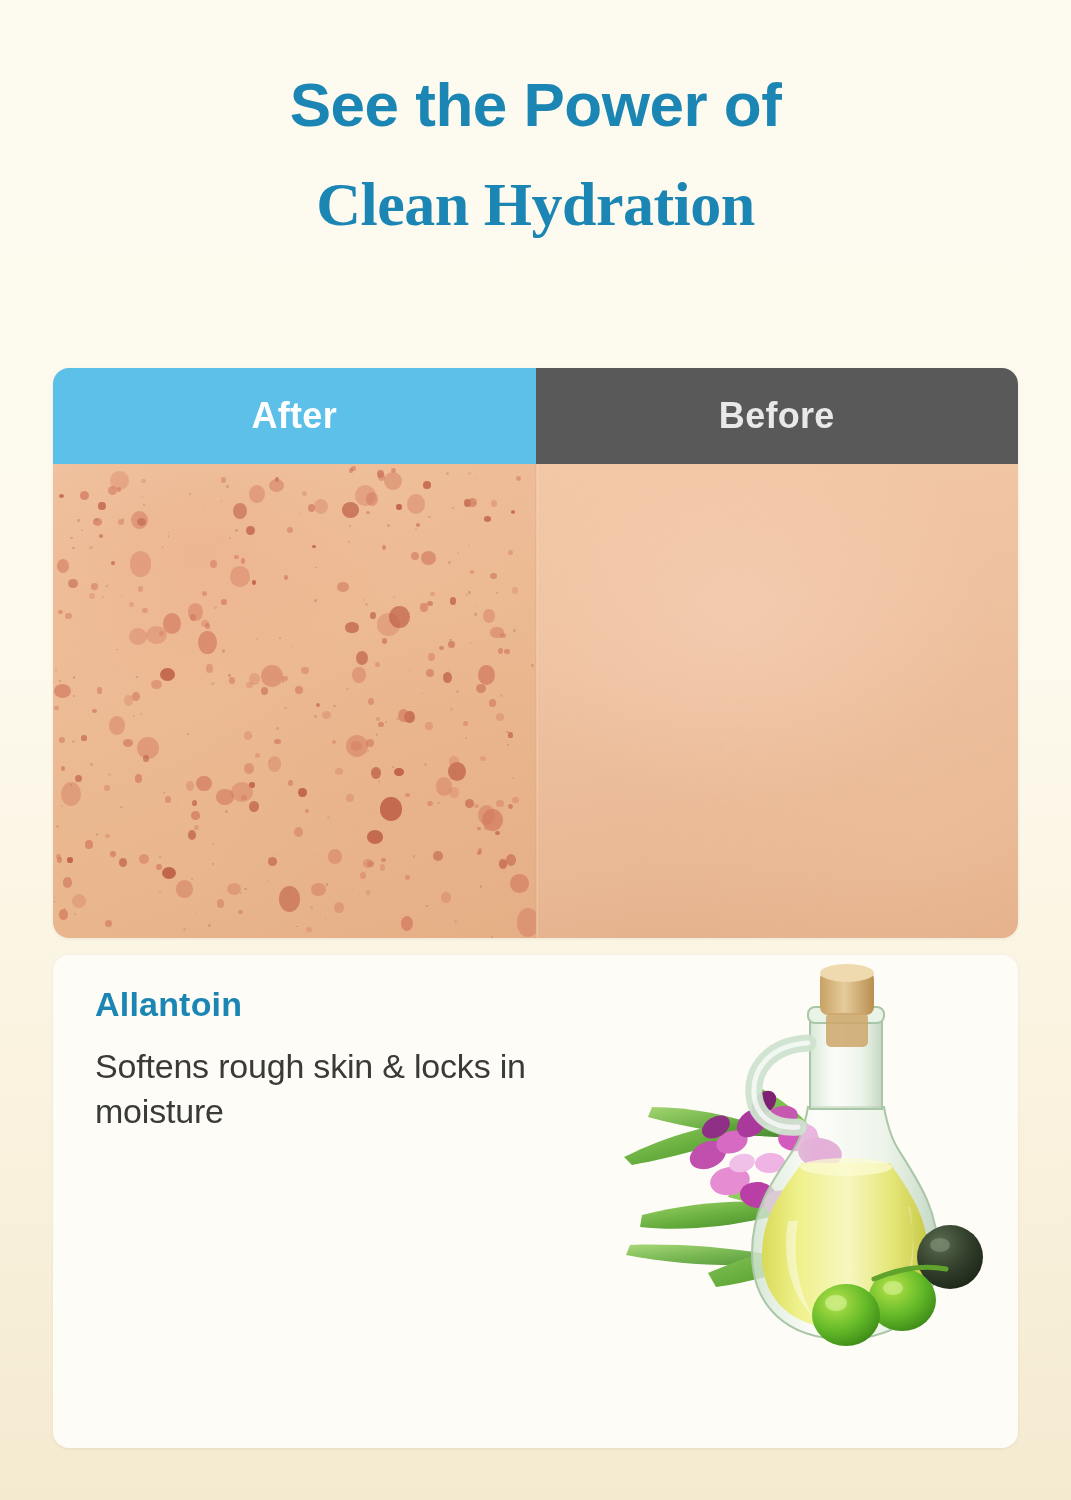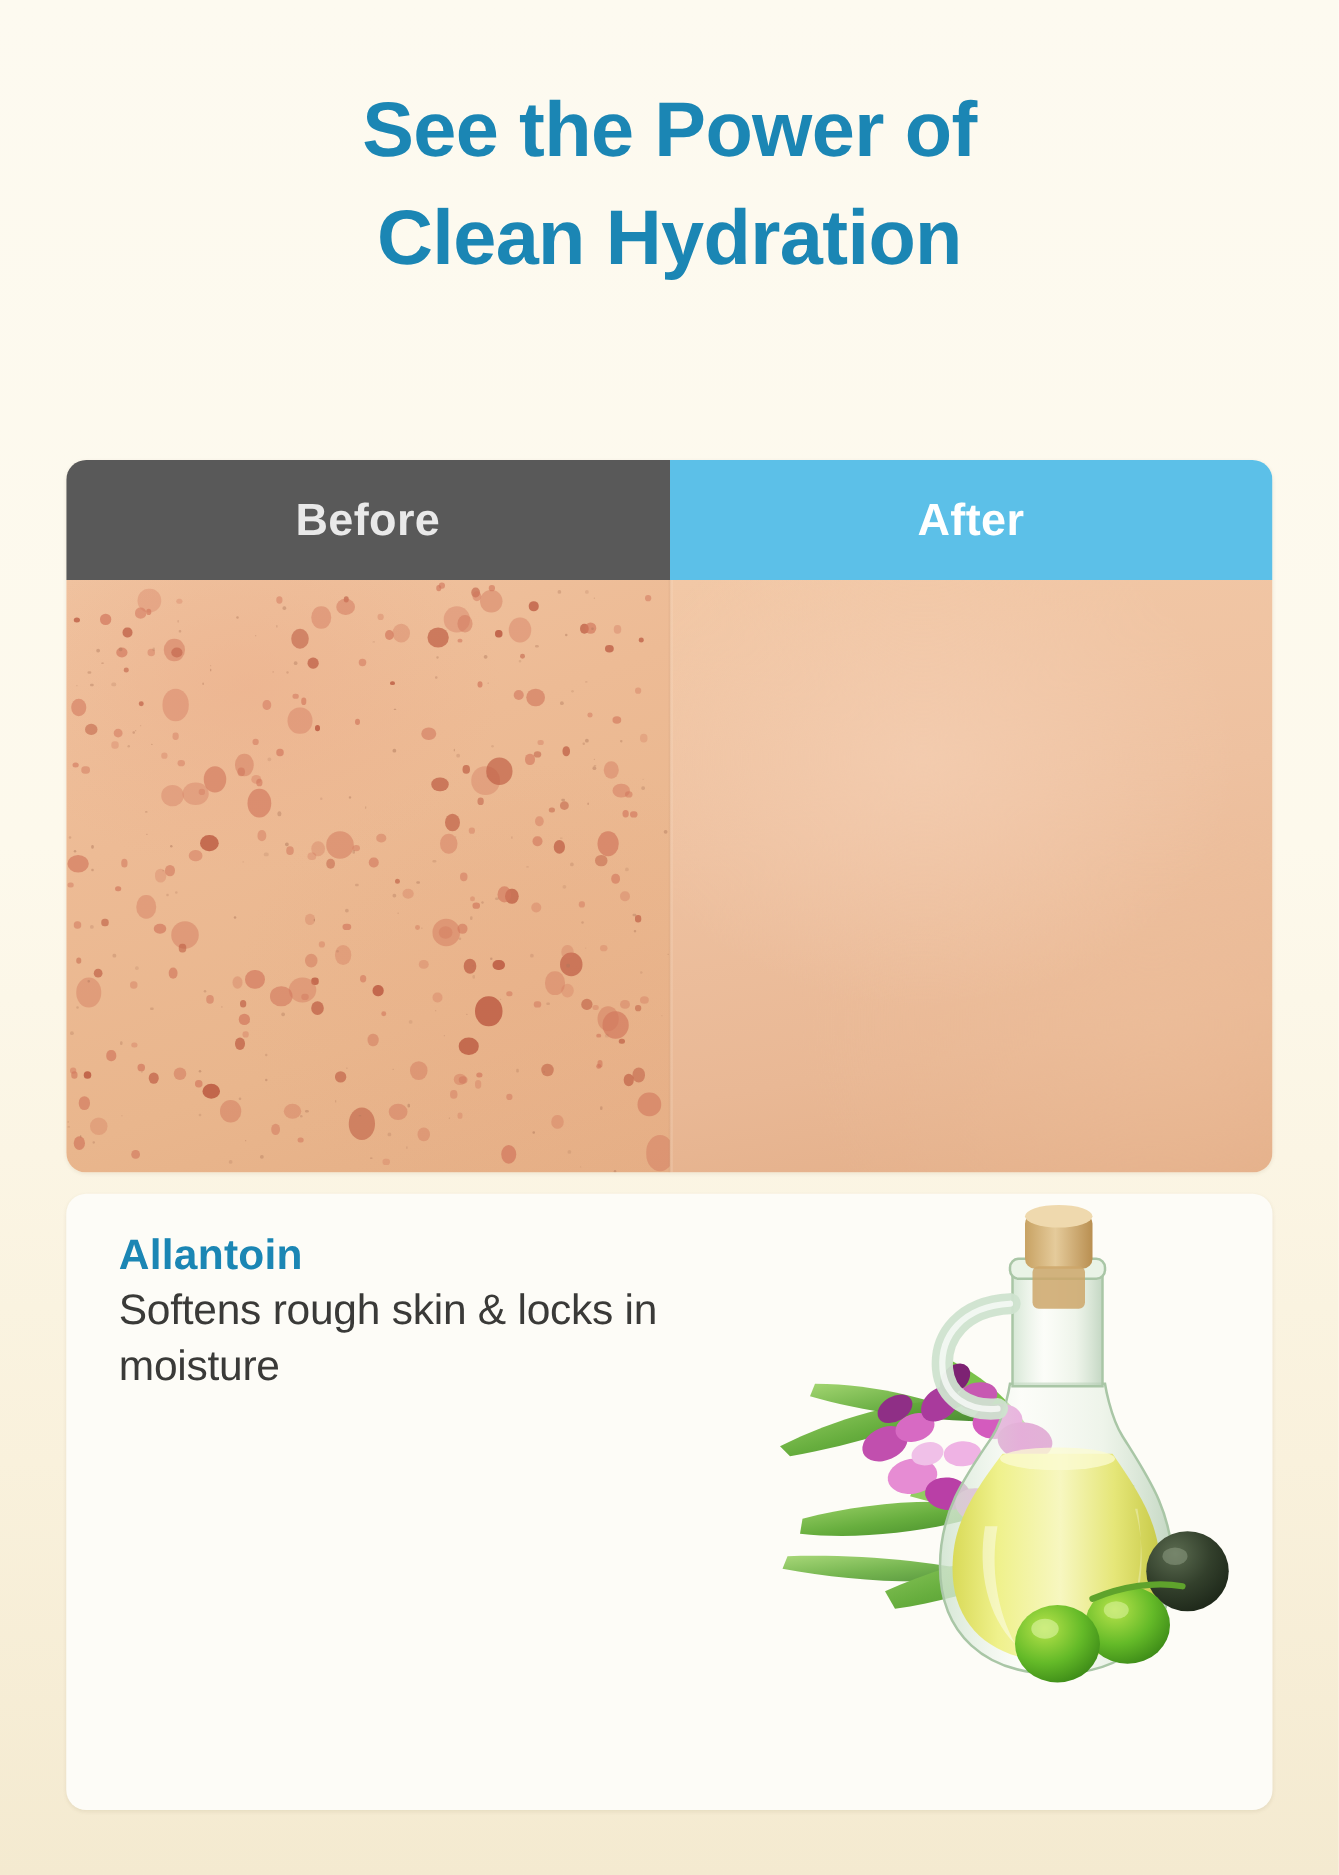"Clean Hydration" .title .l2 { font-family: none -> Liberation Serif, serif; margin-top: 24px -> 37px }
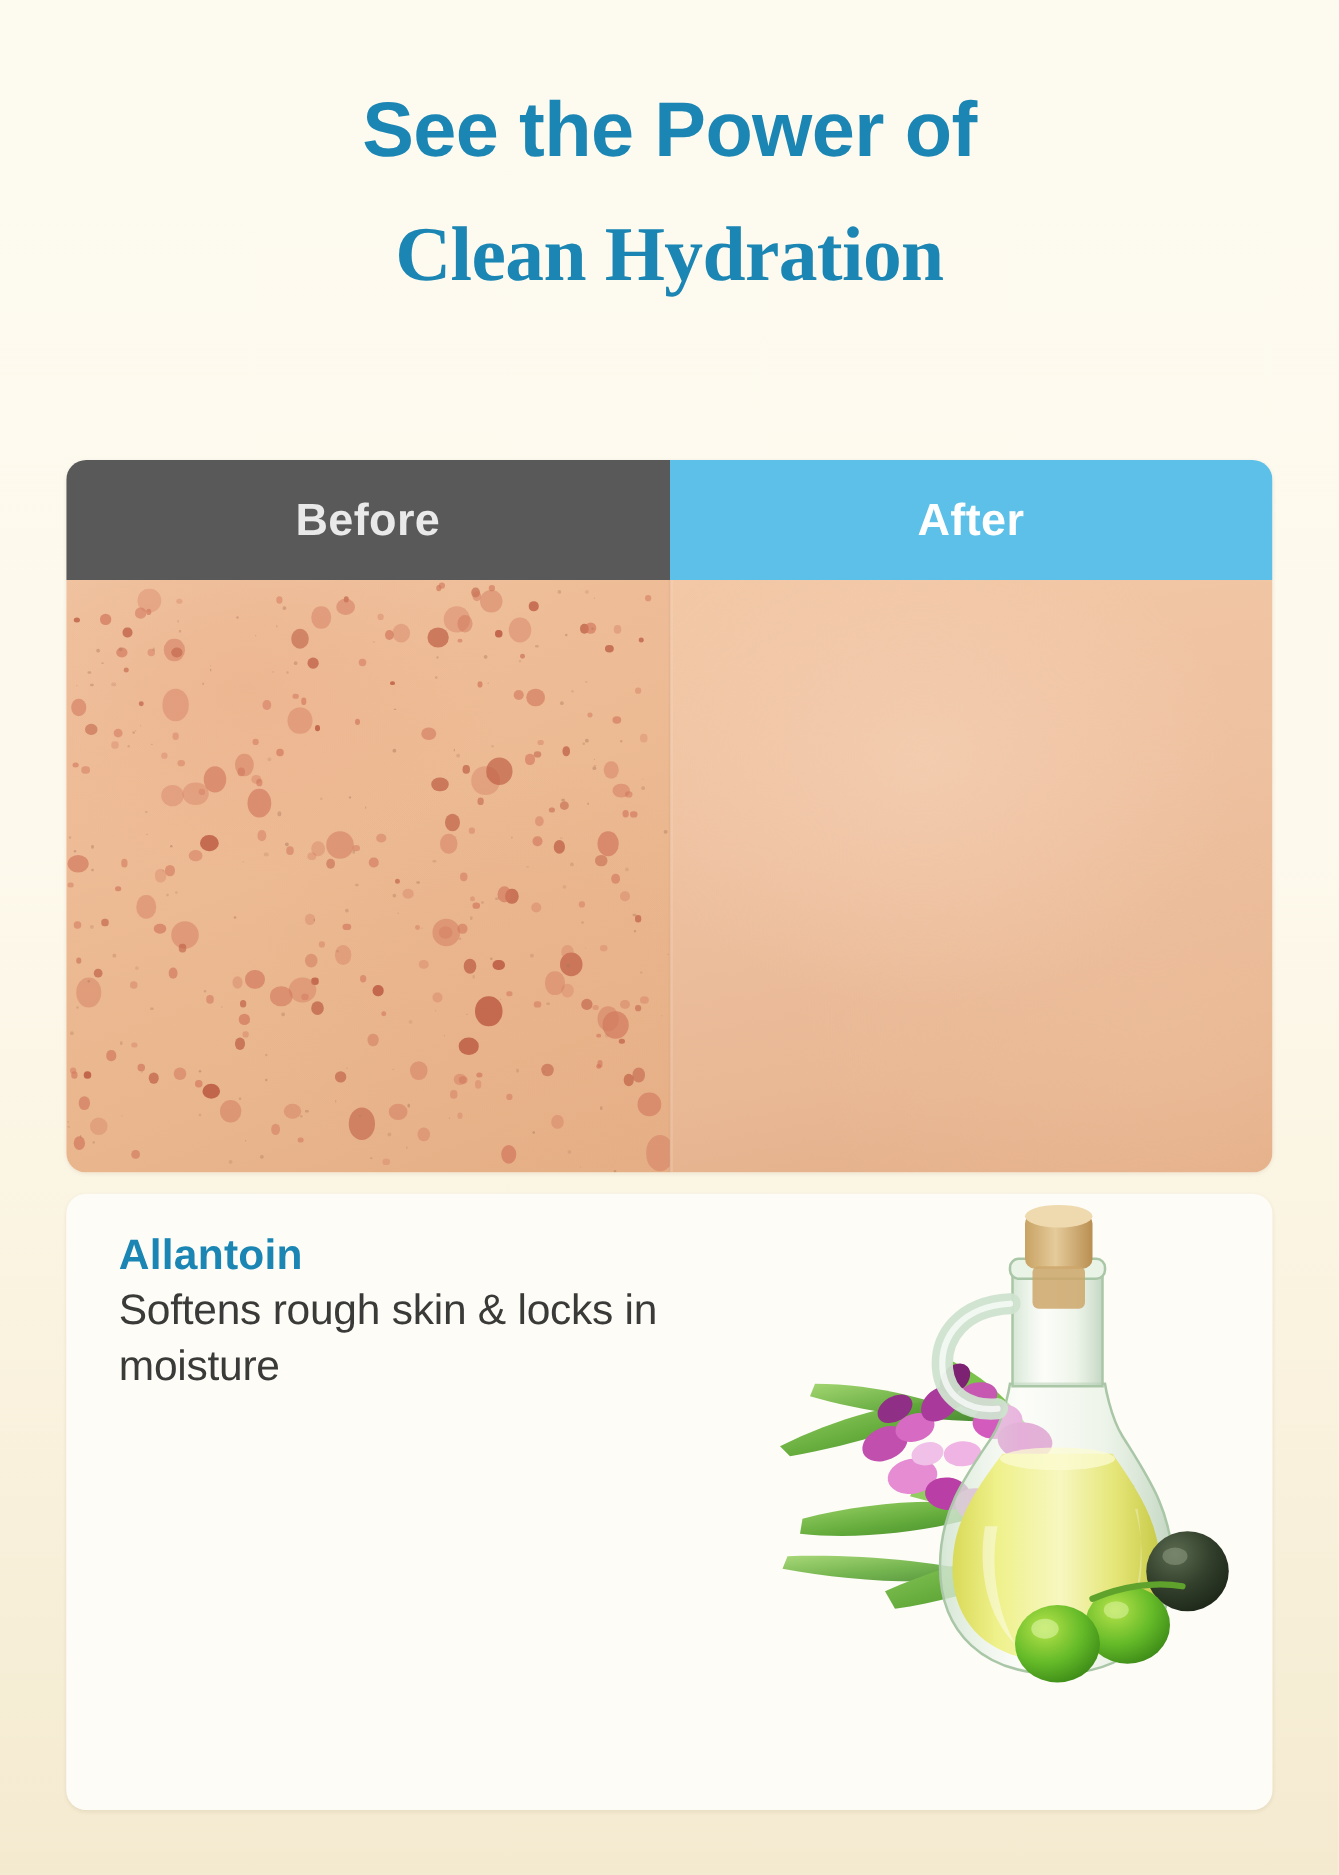"Before" div.cell { order: before "After" -> after "After" }
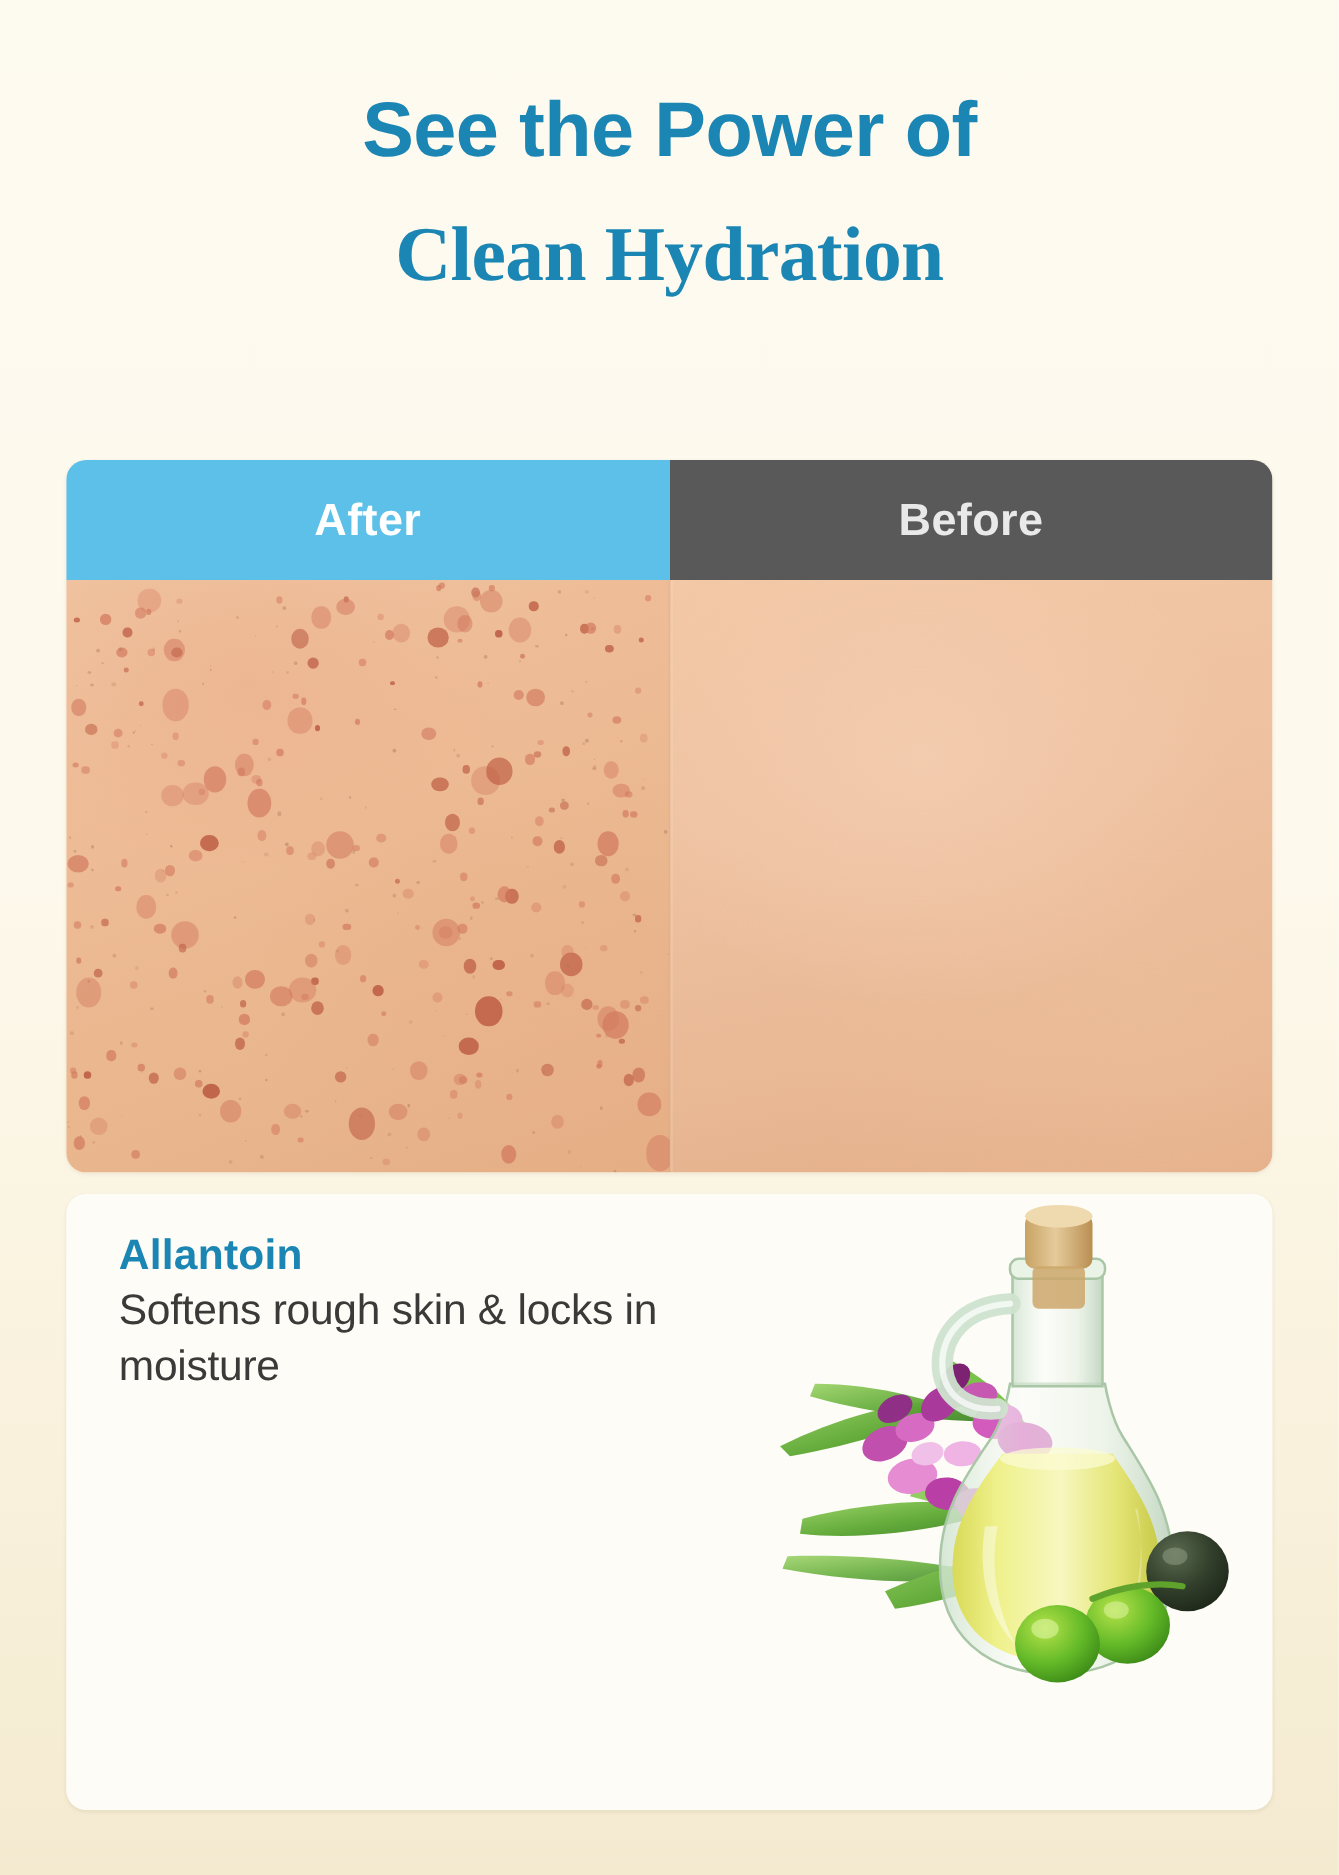"Softens rough skin & locks" .ing-desc { margin-top: 2px -> 20px }
